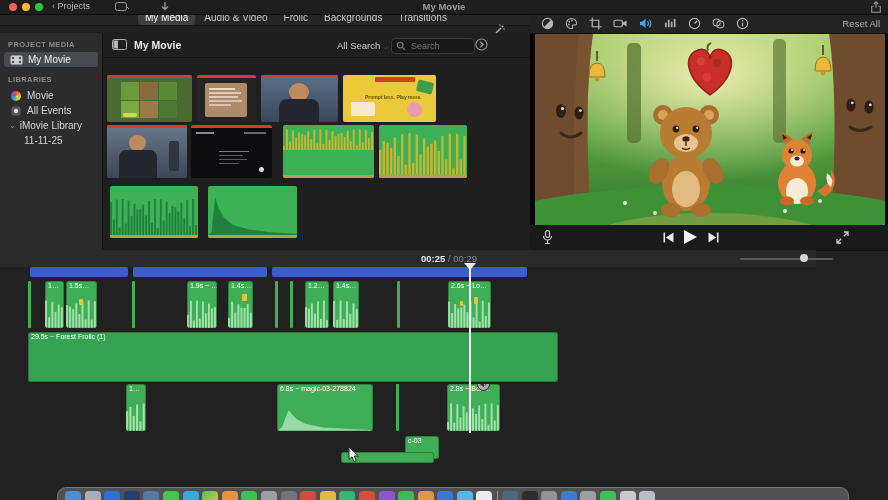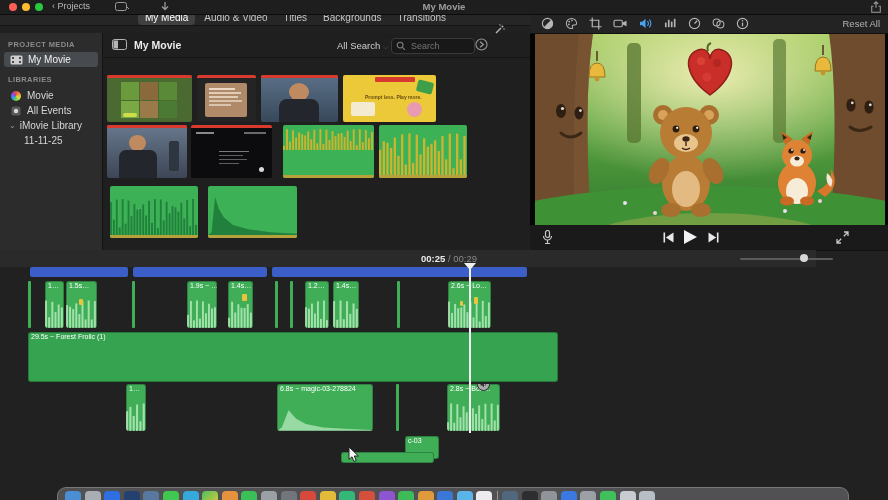"Titles" div.tab { text: Titles -> Frolic }
